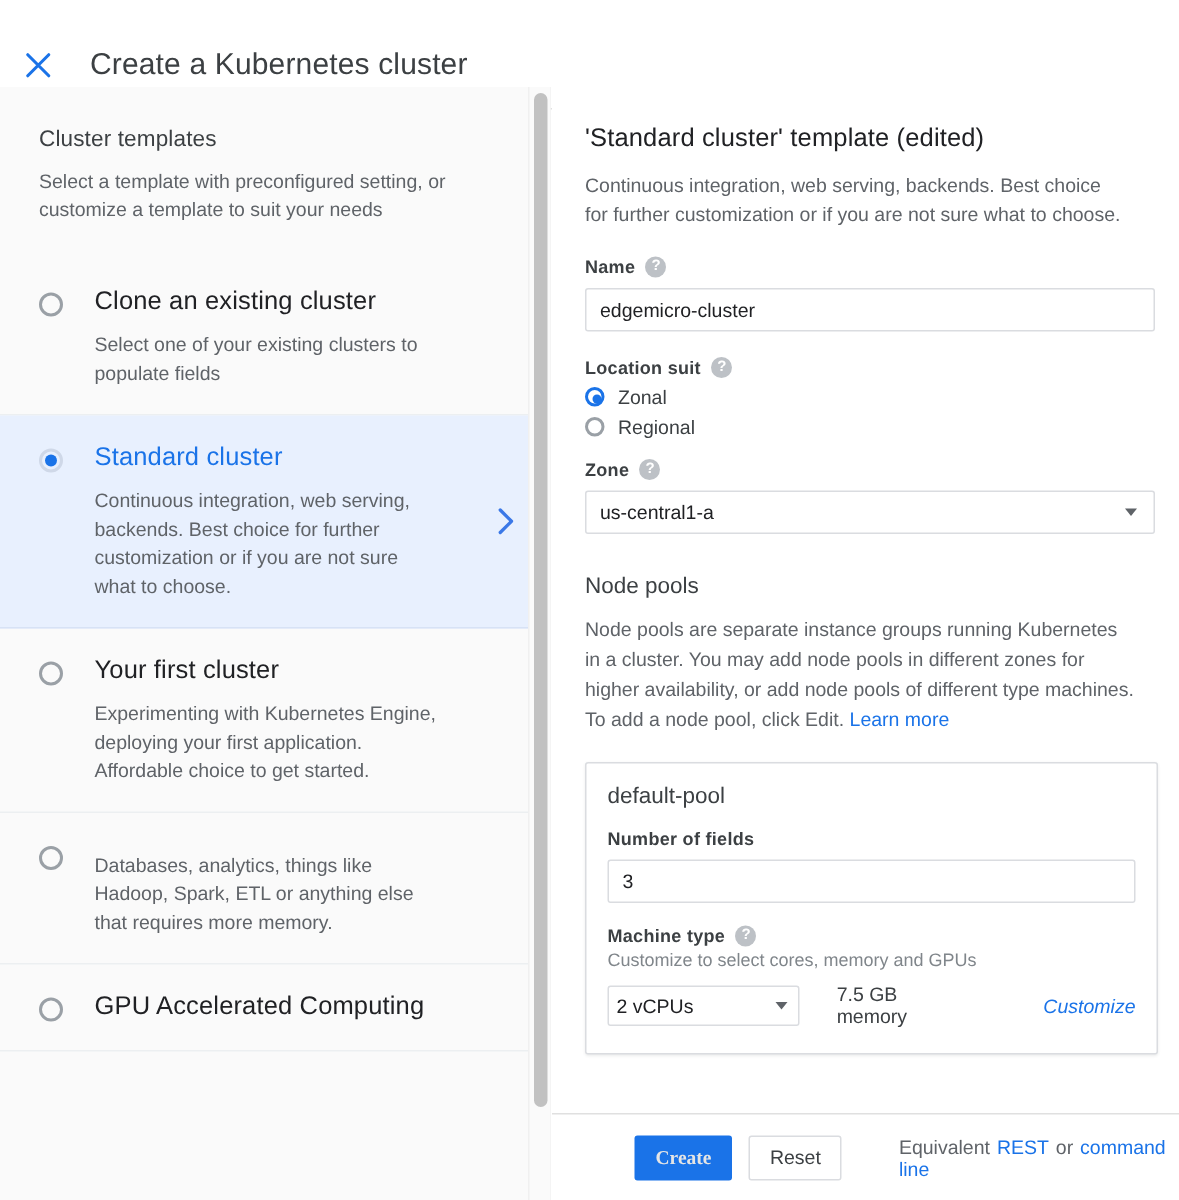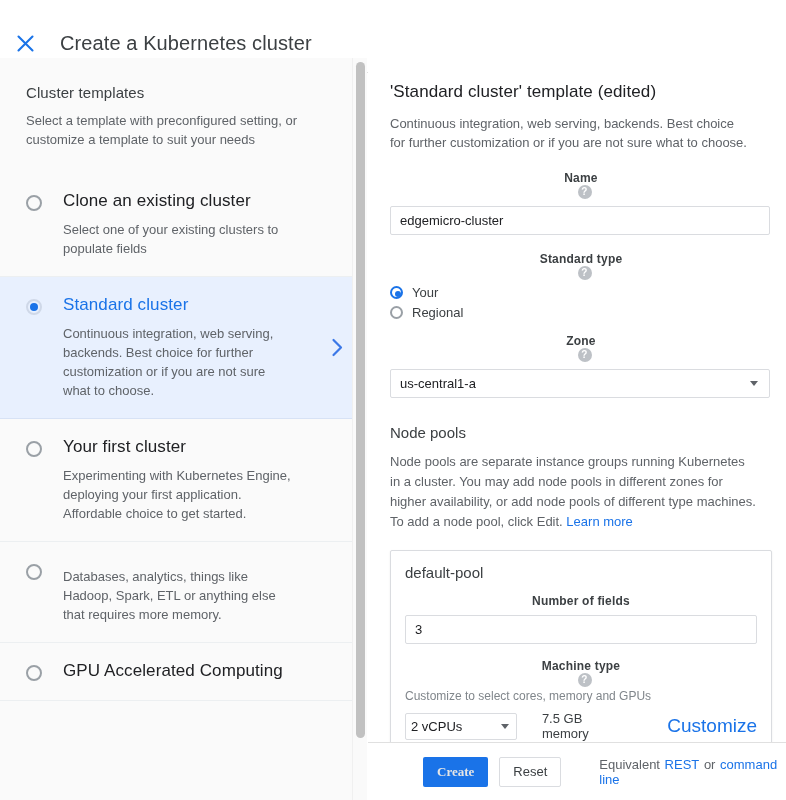"Name" .field-label { flex-direction: column -> none }
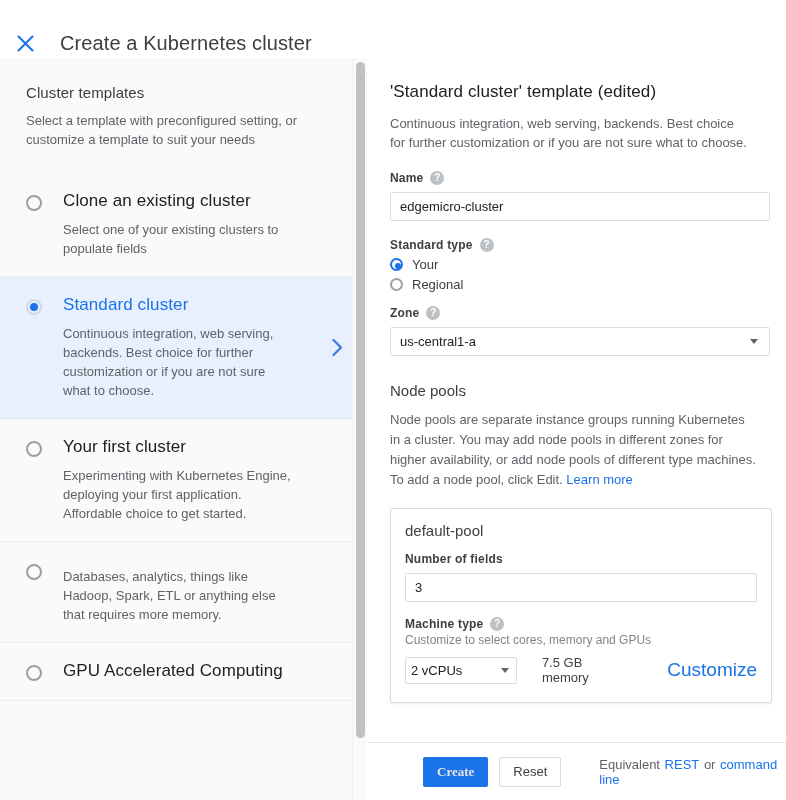"Standard type" span { text: Standard type -> Location suit }
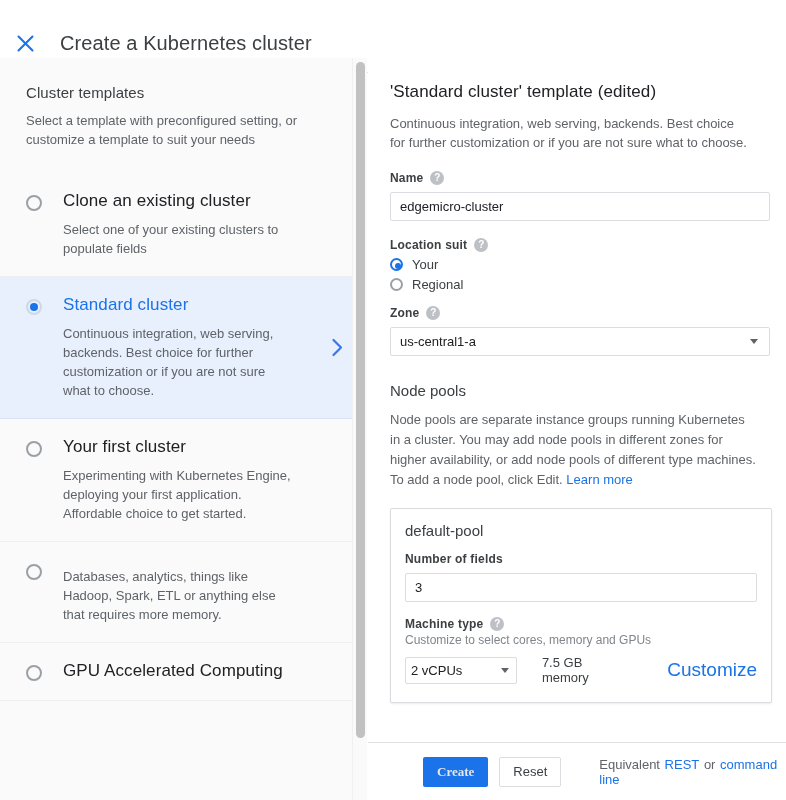"Your" span.radio-lbl { text: Your -> Zonal }
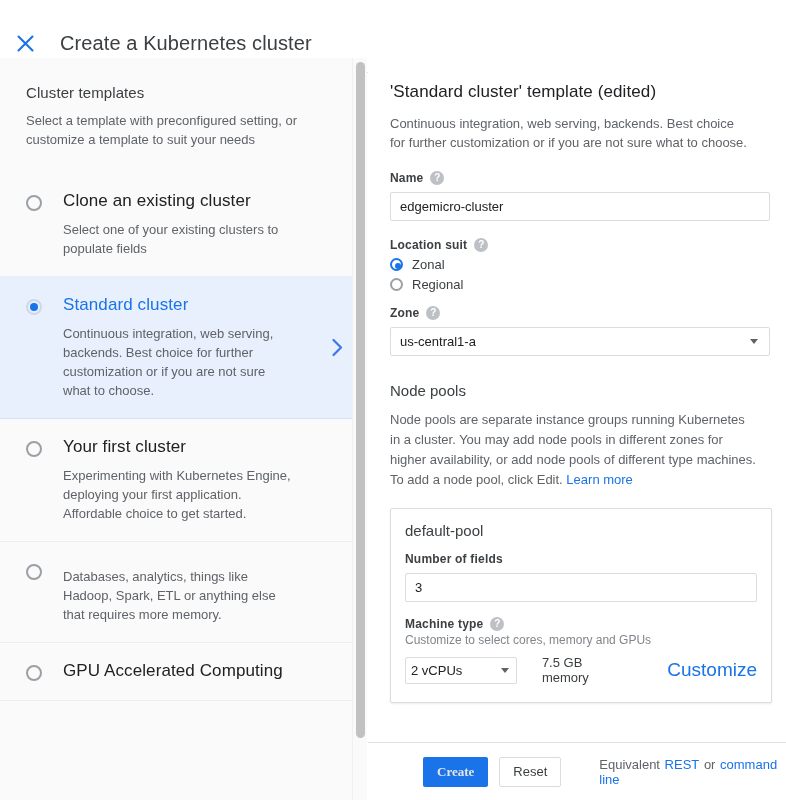"Customize" .cust-link { font-size: 19px -> 13px; font-style: none -> italic }
